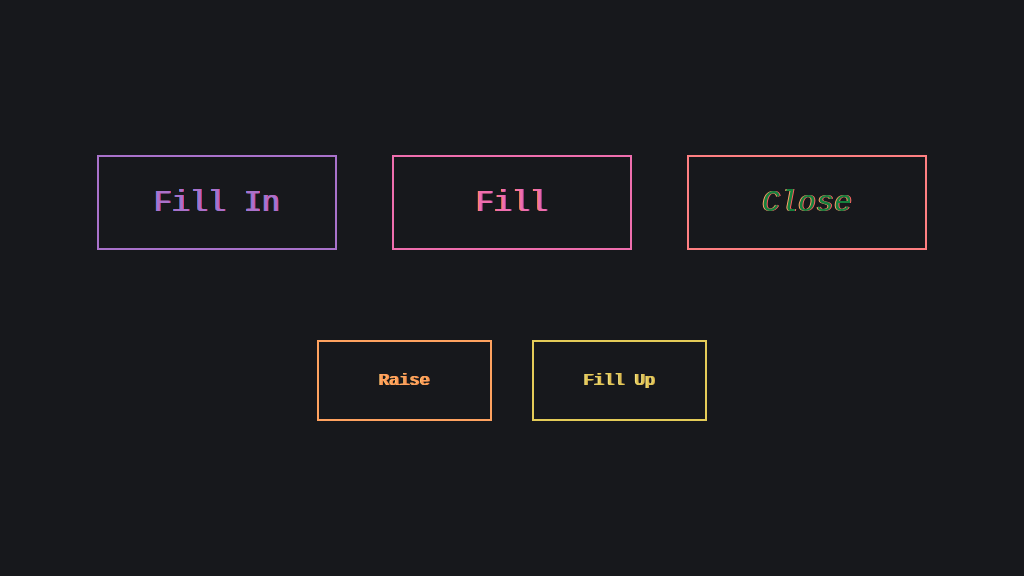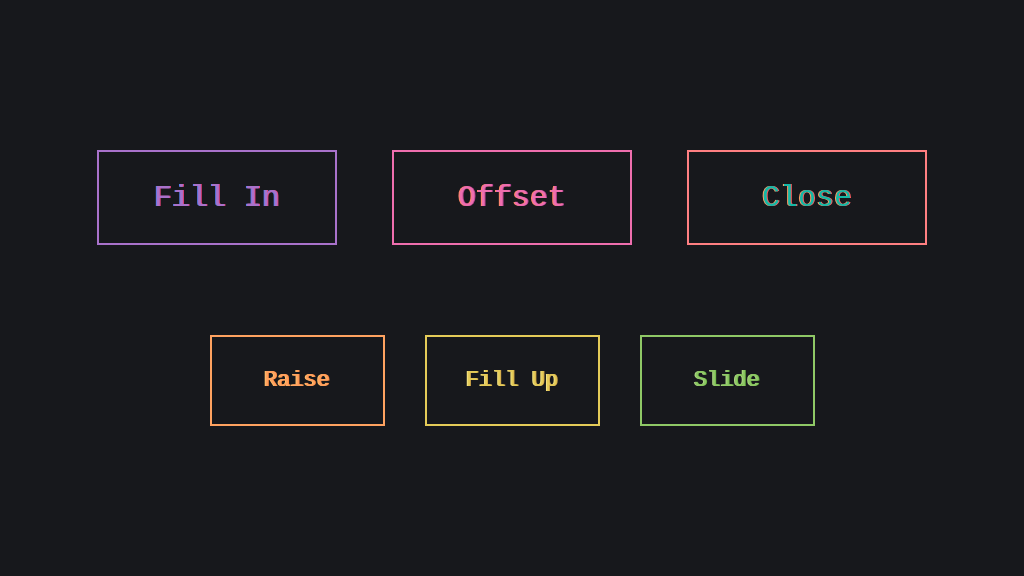"Offset" button.btn { text: Offset -> Fill }
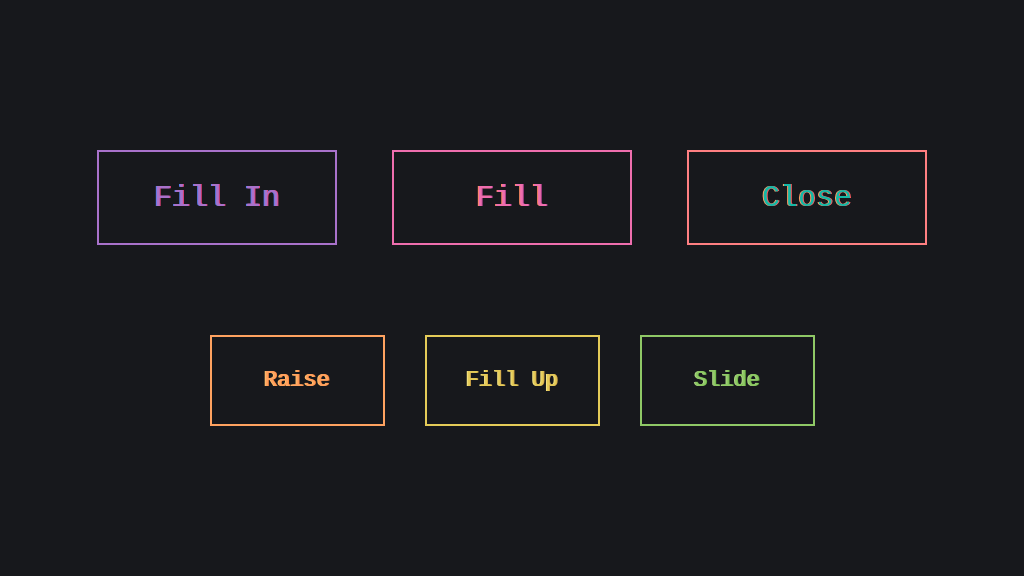"Close" .close { color: #14b8a6 -> #15803d; font-style: none -> italic }
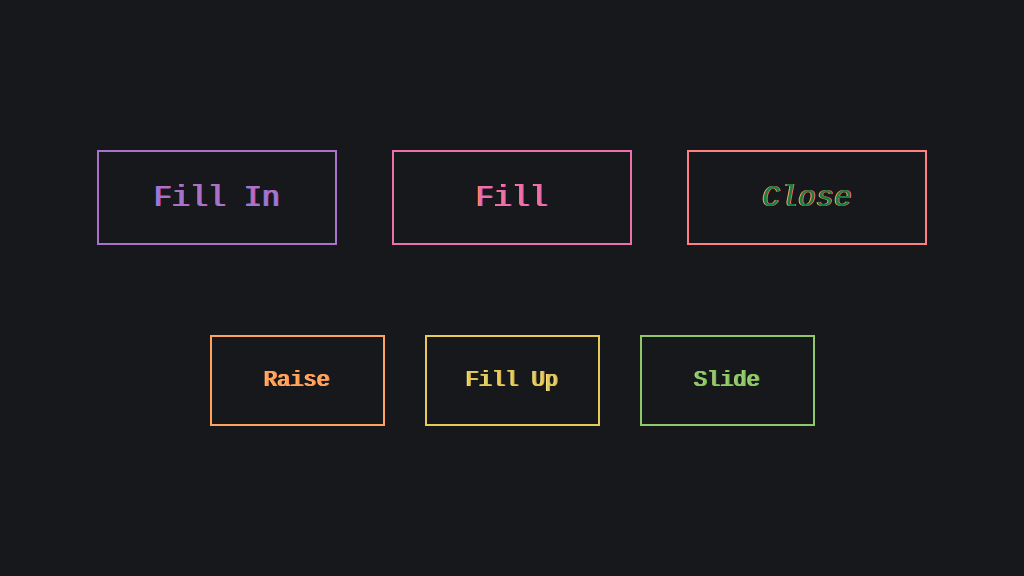"Raise" .btn-small { font-size: 22px -> 17px; height: 91px -> 81px }
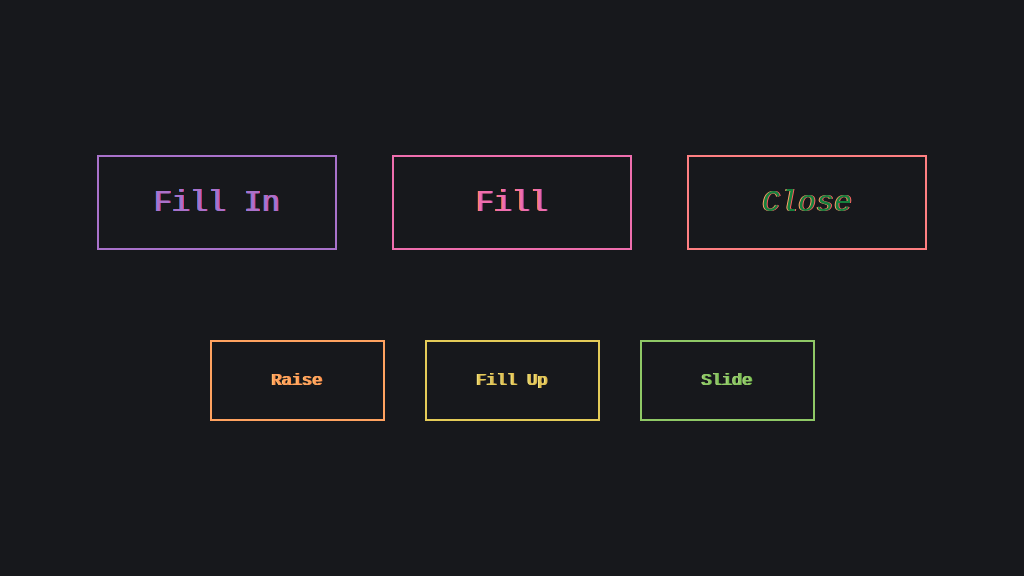"Slide" button.btn { html: <button>Slide</button> -> none }
